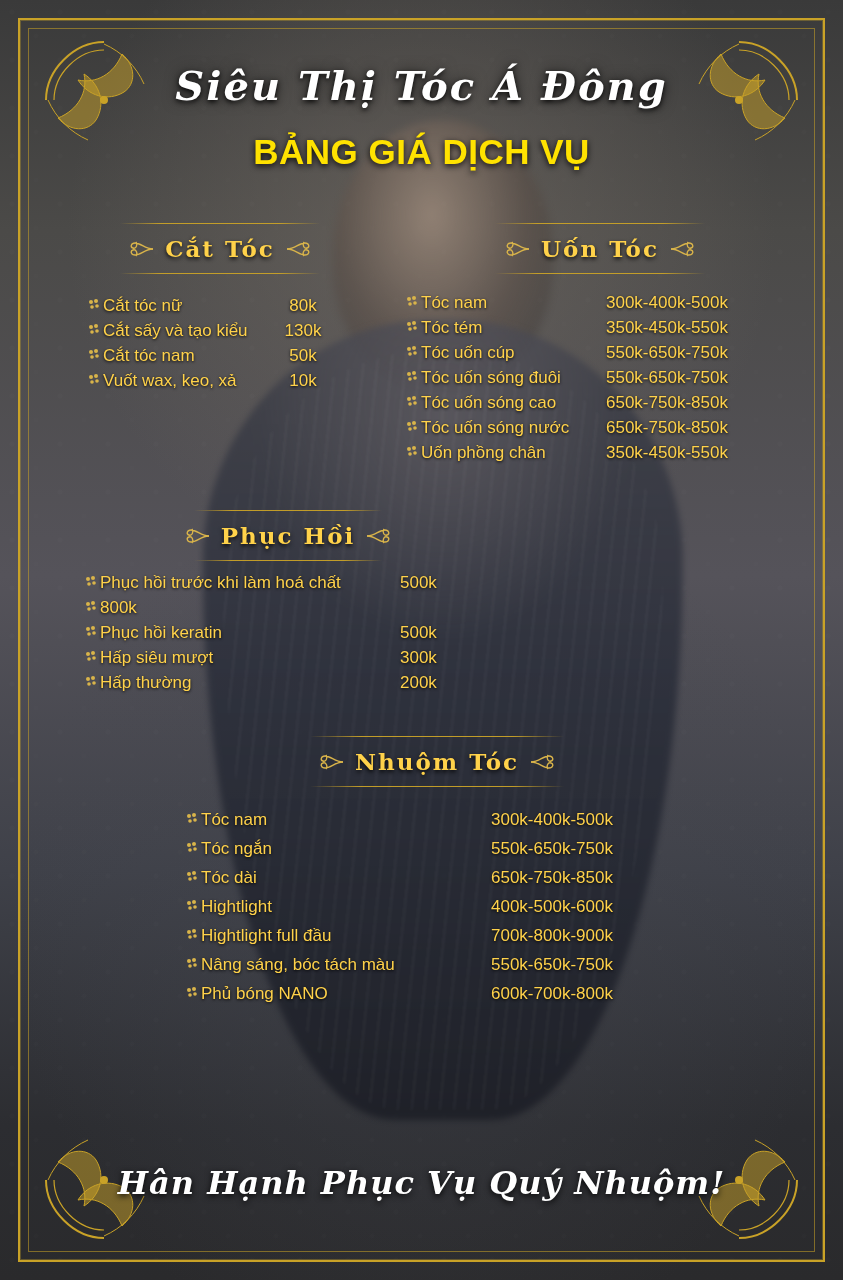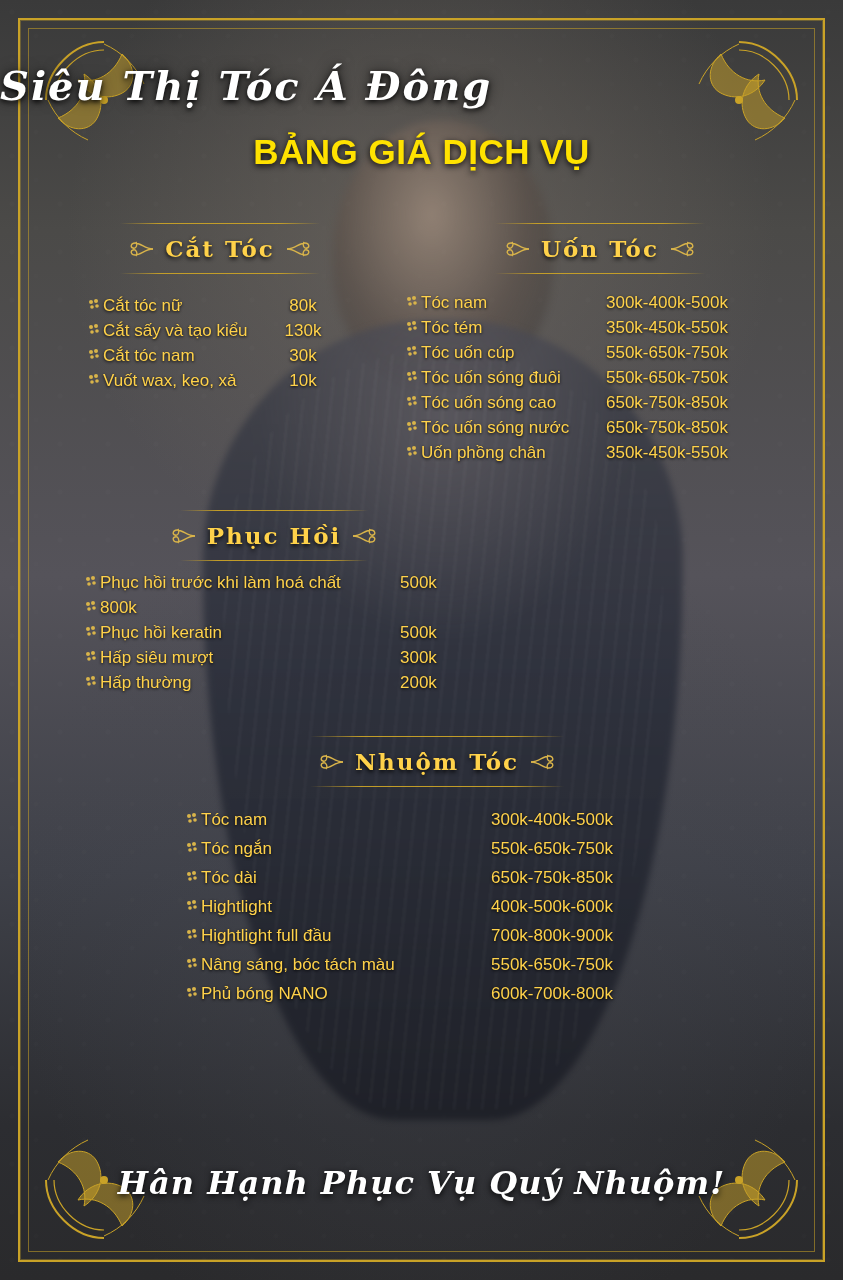"Siêu Thị Tóc Á Đông" .title-script { text-align: none -> center }
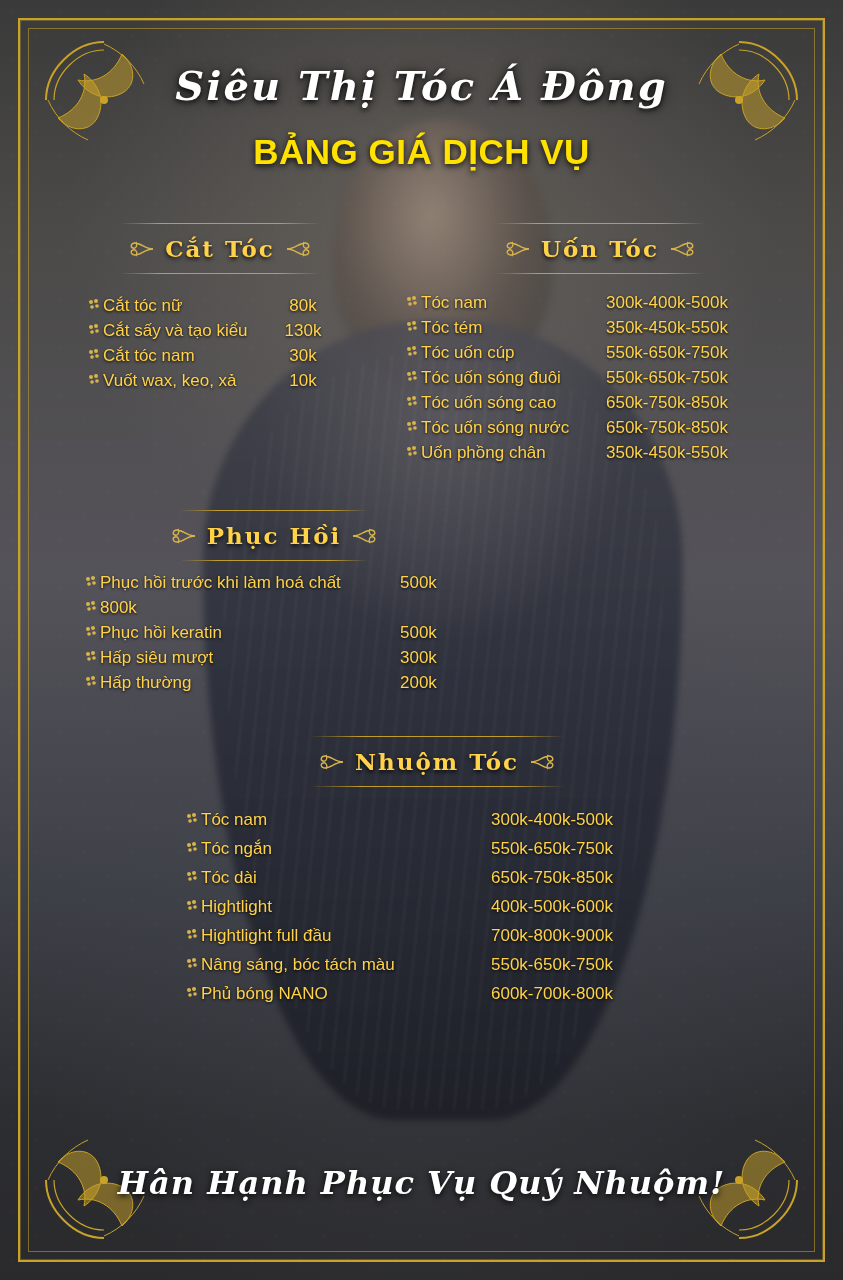"30k" span.price { text: 30k -> 50k }
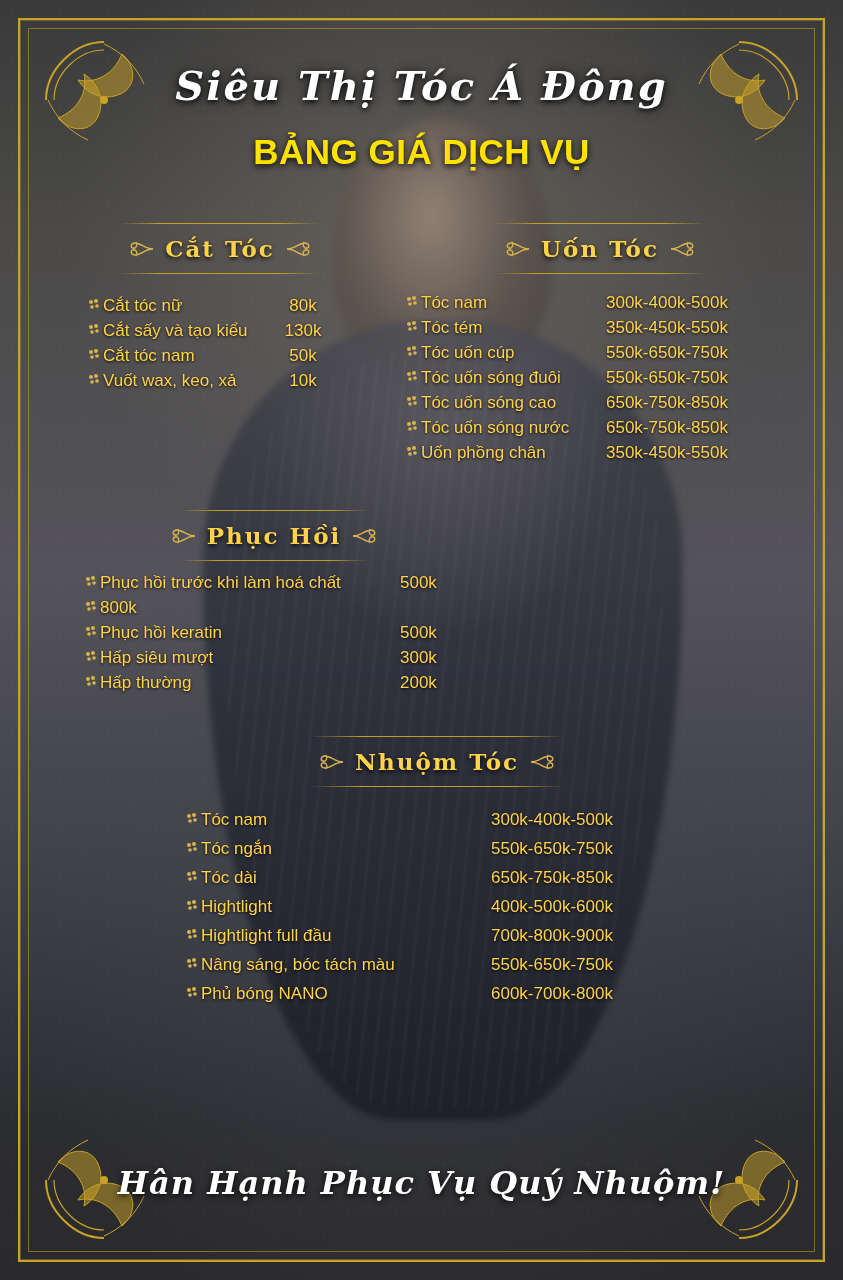"Phục Hồi" div.sect-head { left: 180px -> 194px }
